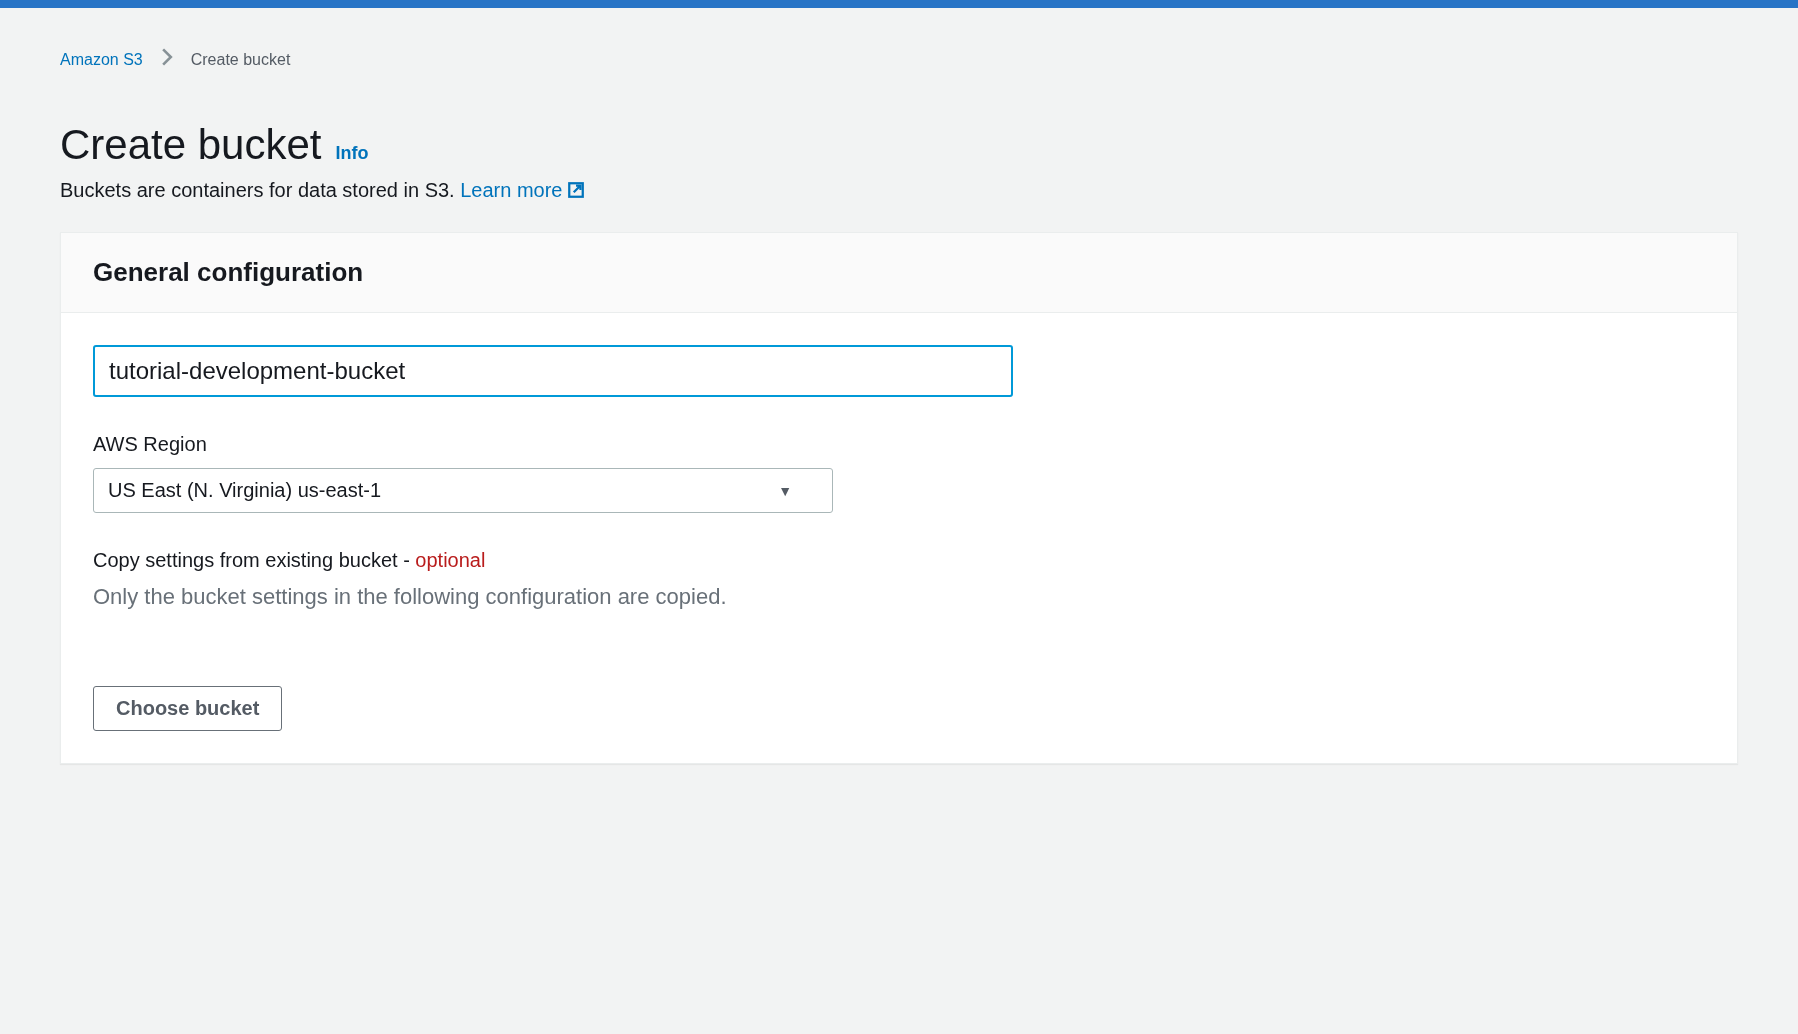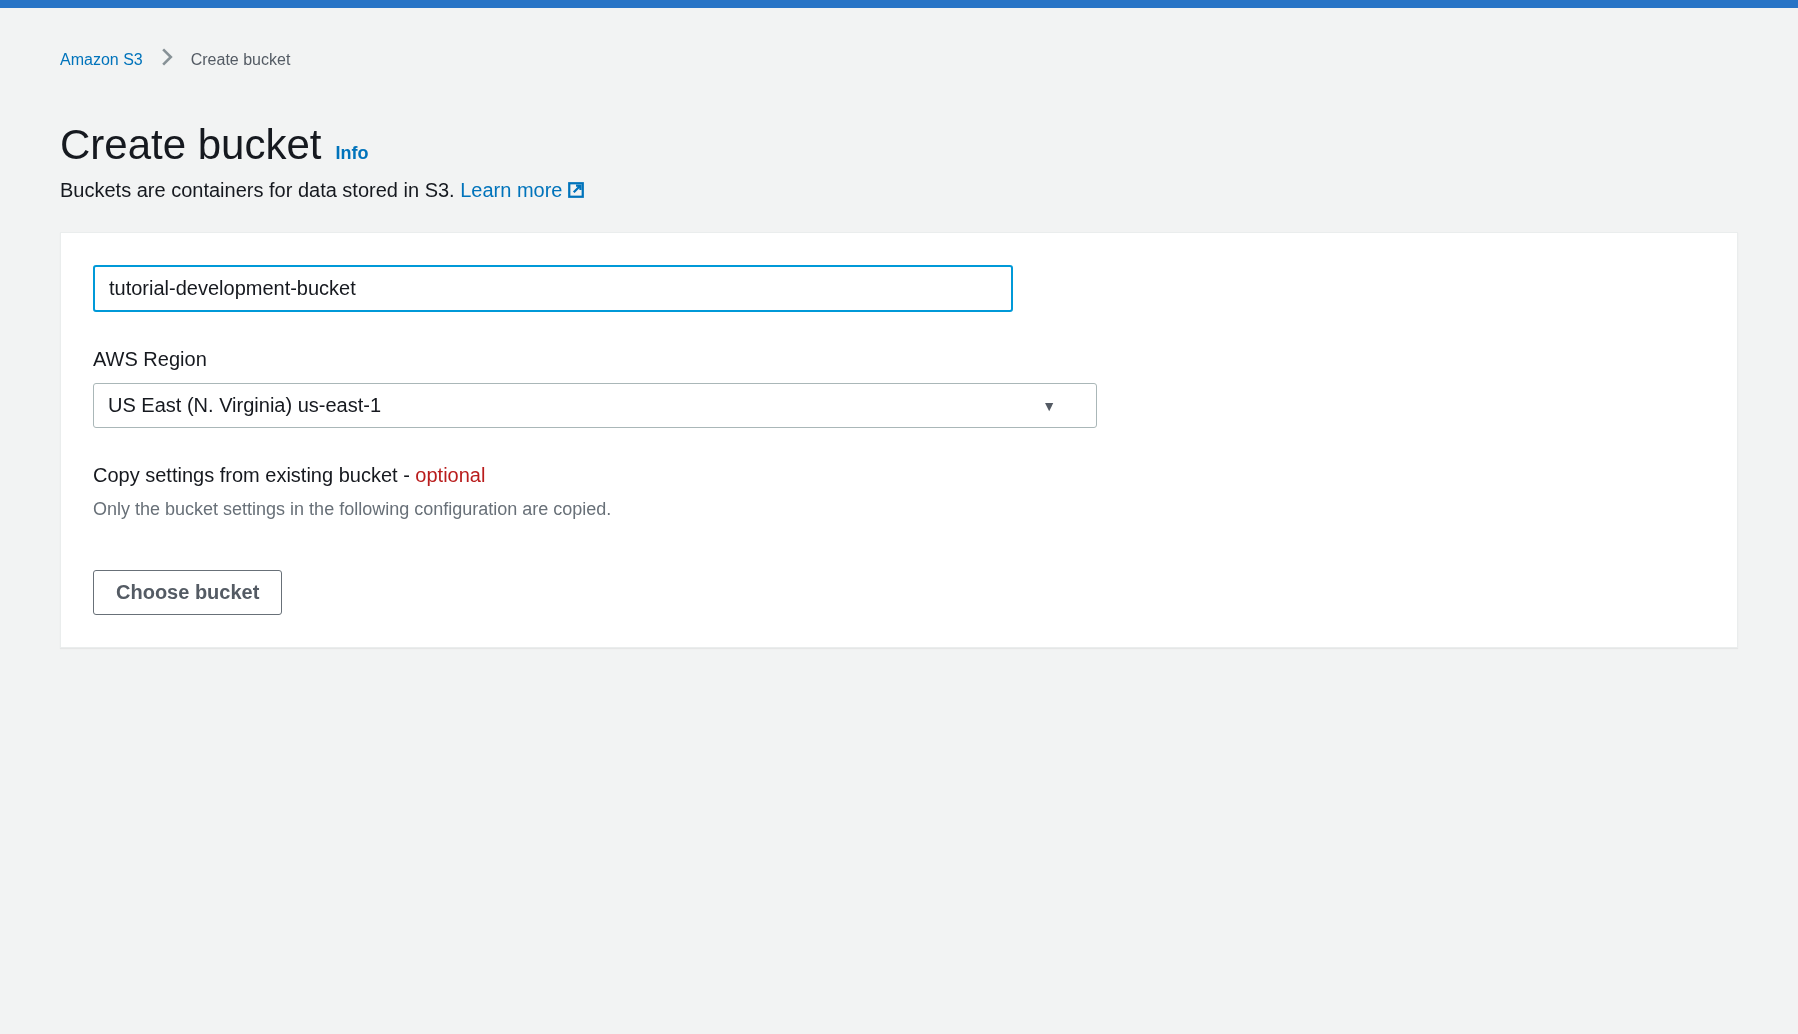"General configuration" div.panel-header { html: none -> <div> <h2>General configuration</h2> </div> }
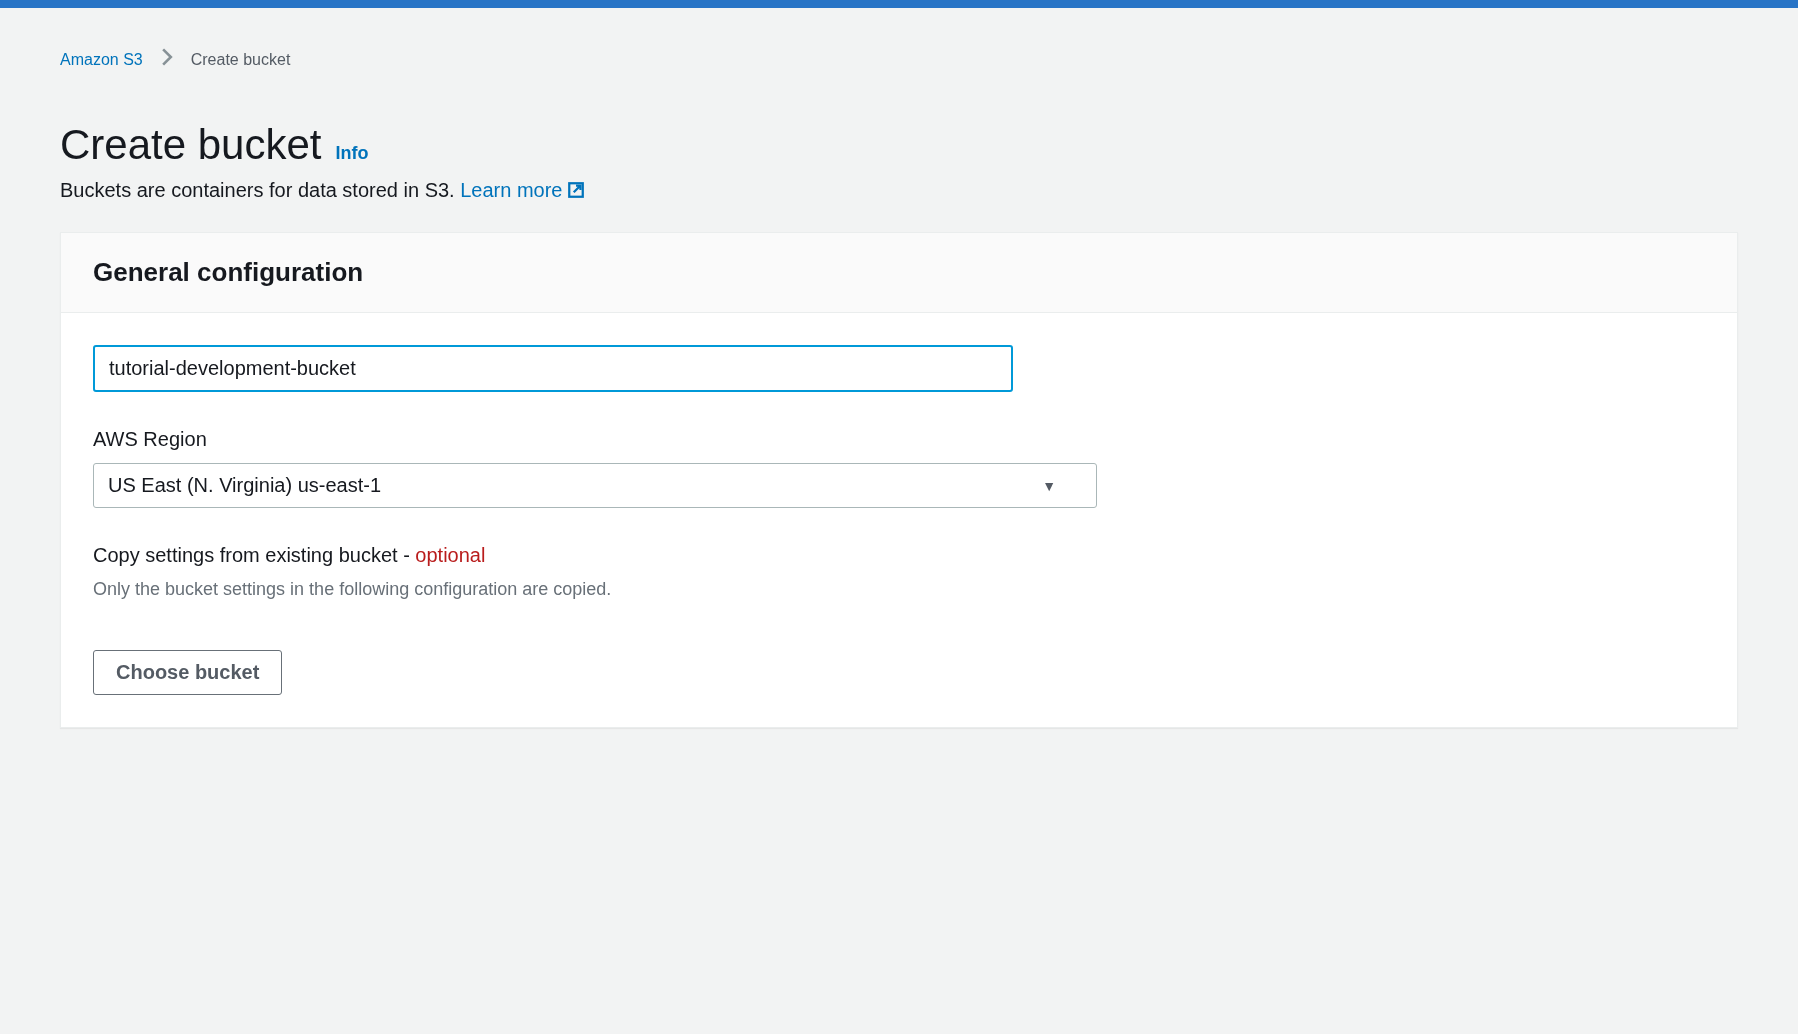"tutorial-development-bucket" .text-input { font-size: 20px -> 24px }
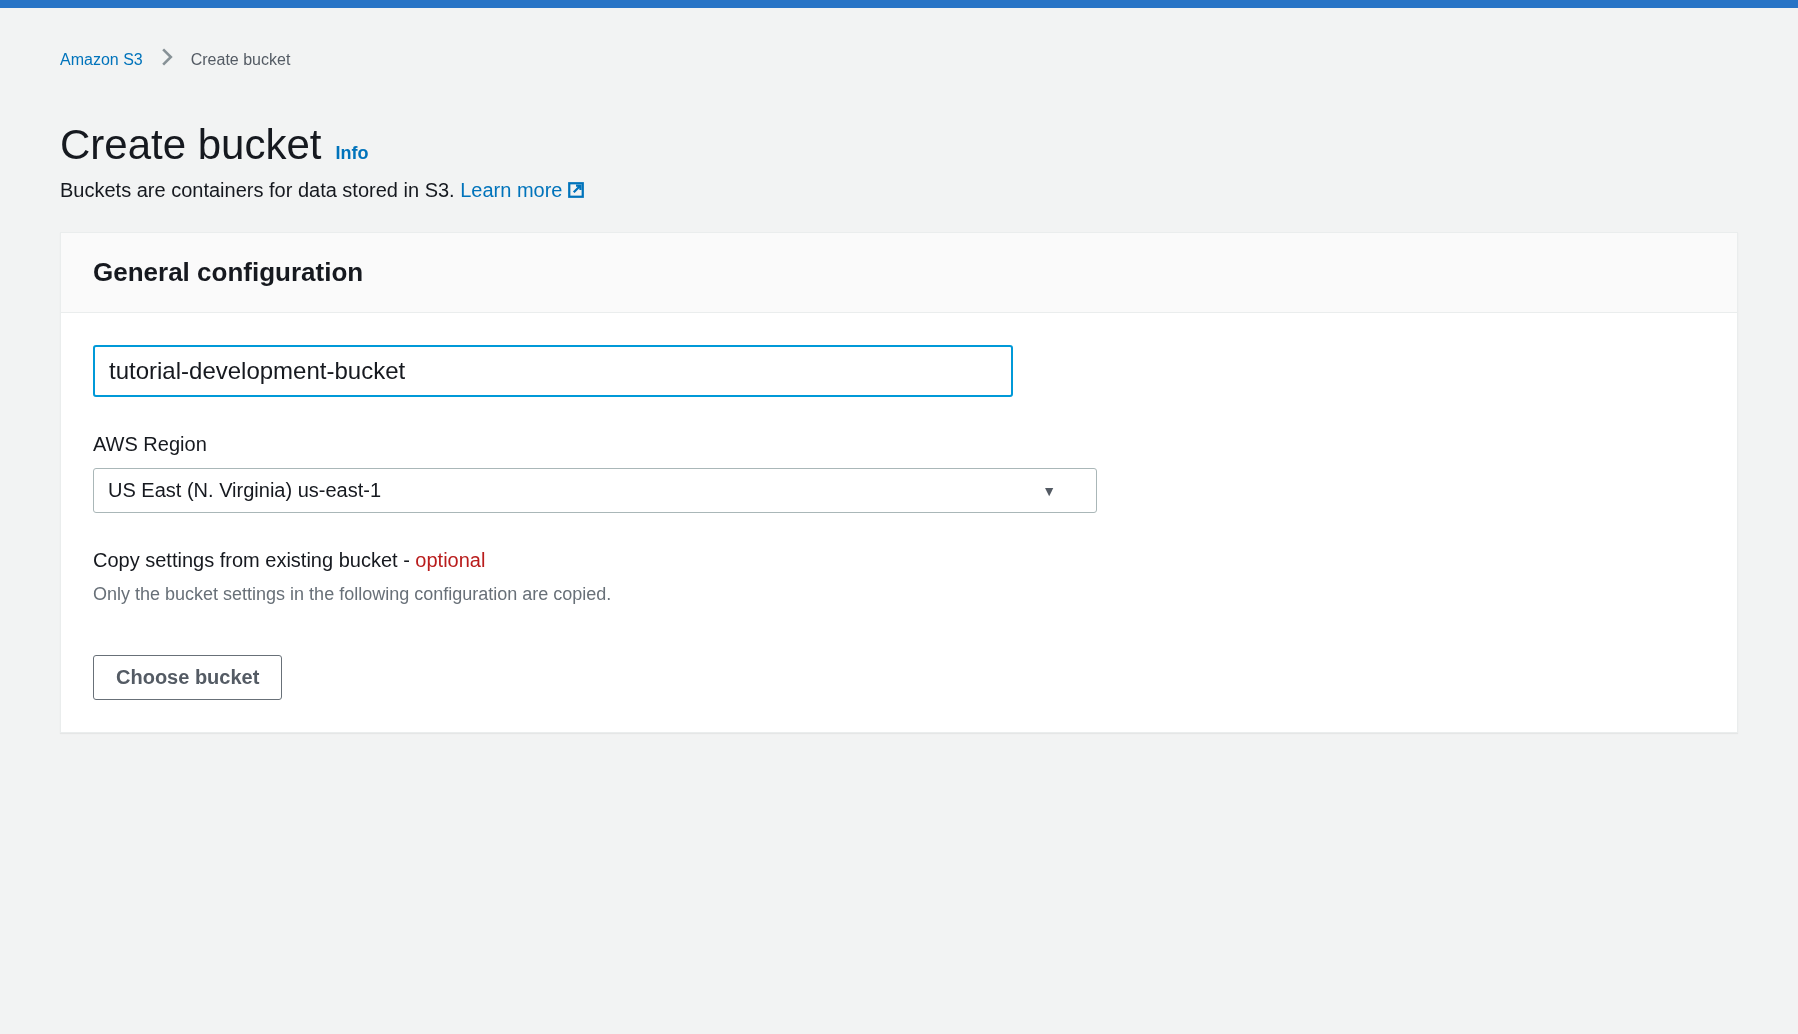"US East (N. Virginia) us-east-1" .select-wrapper { width: 1004px -> 740px }
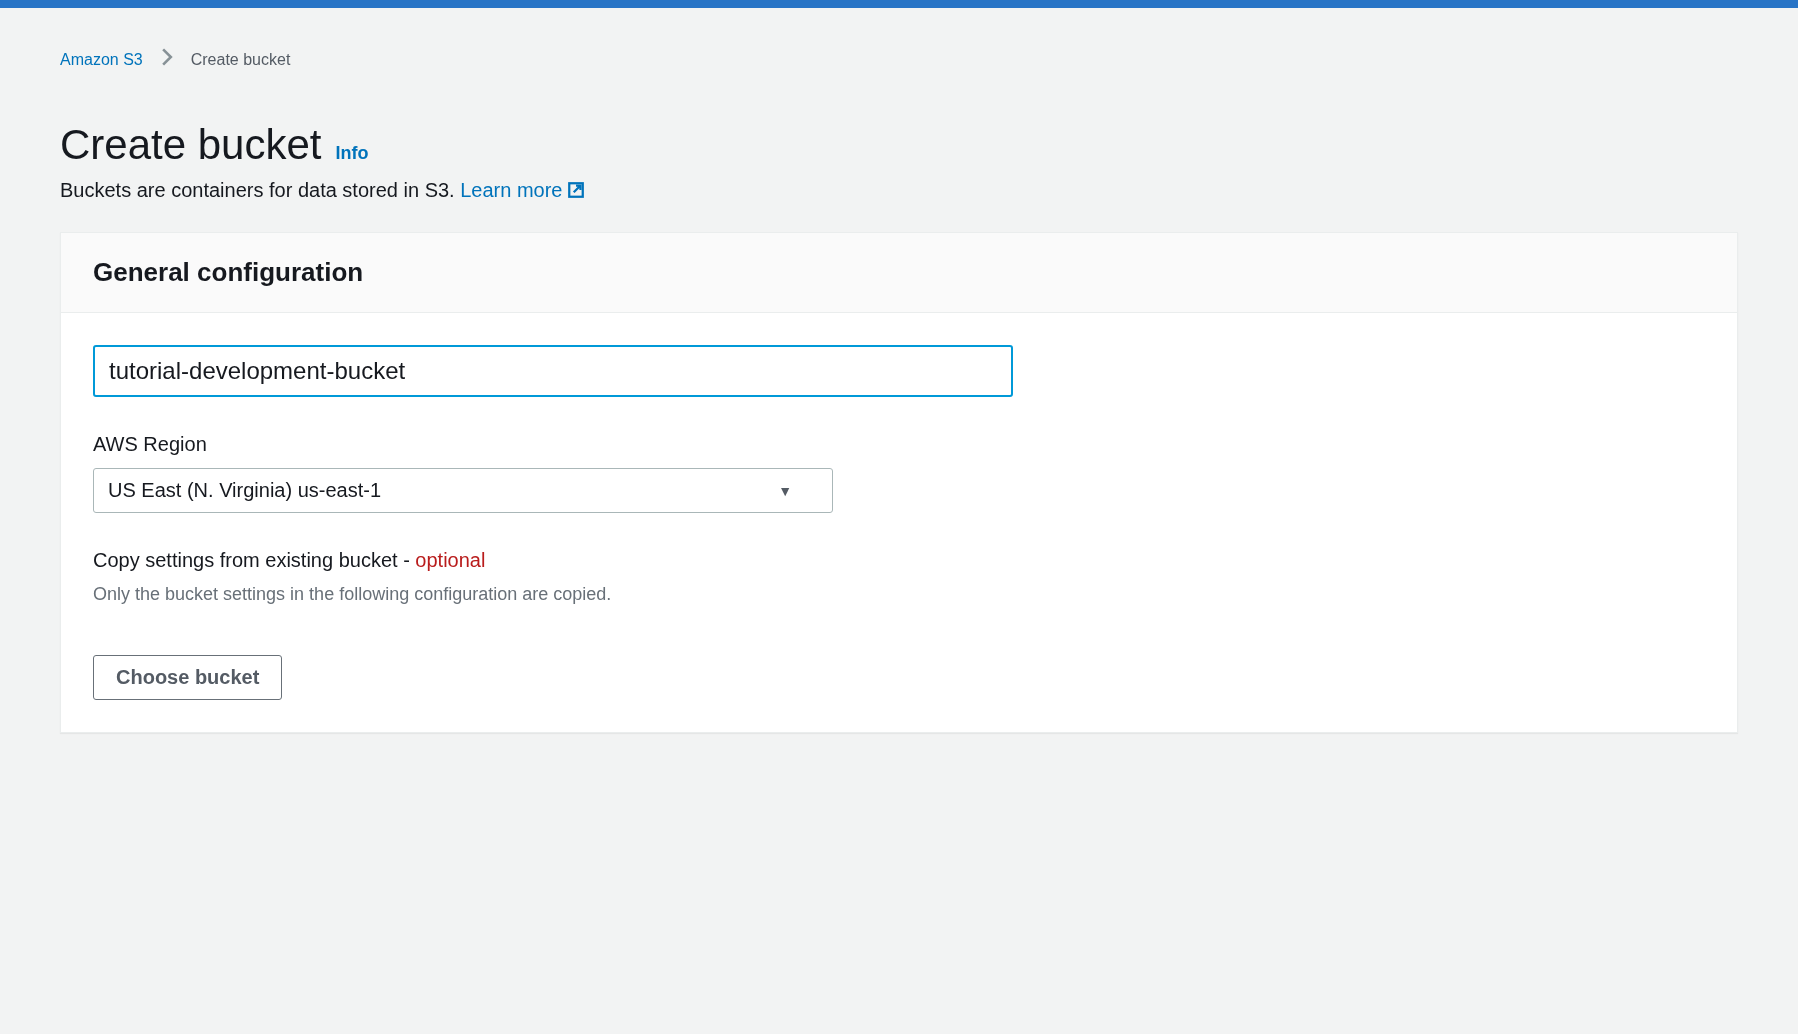"Only the bucket settings in" .form-sublabel { font-size: 18px -> 22px; margin-bottom: 2px -> 28px }
